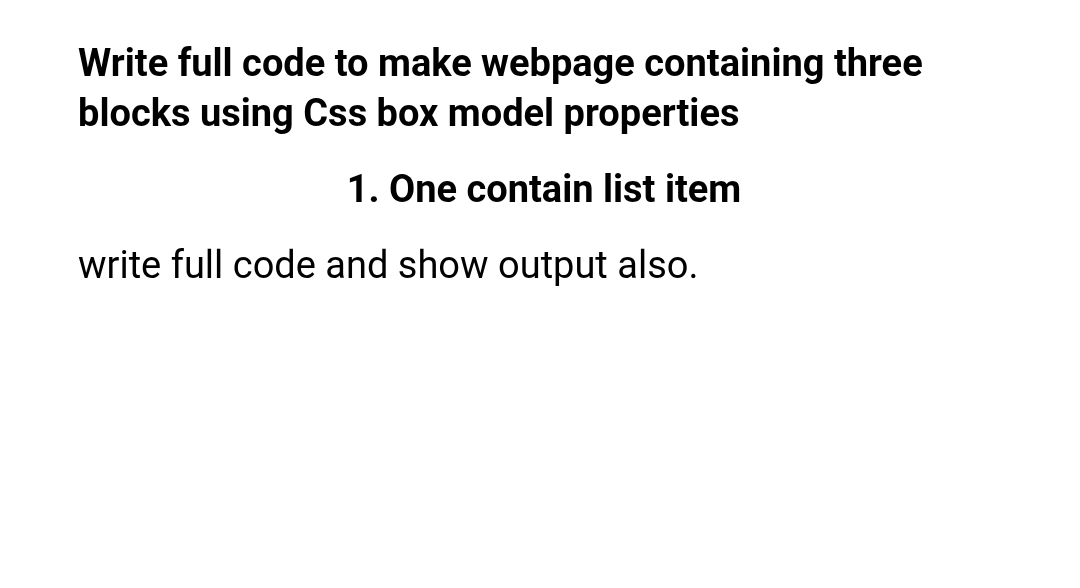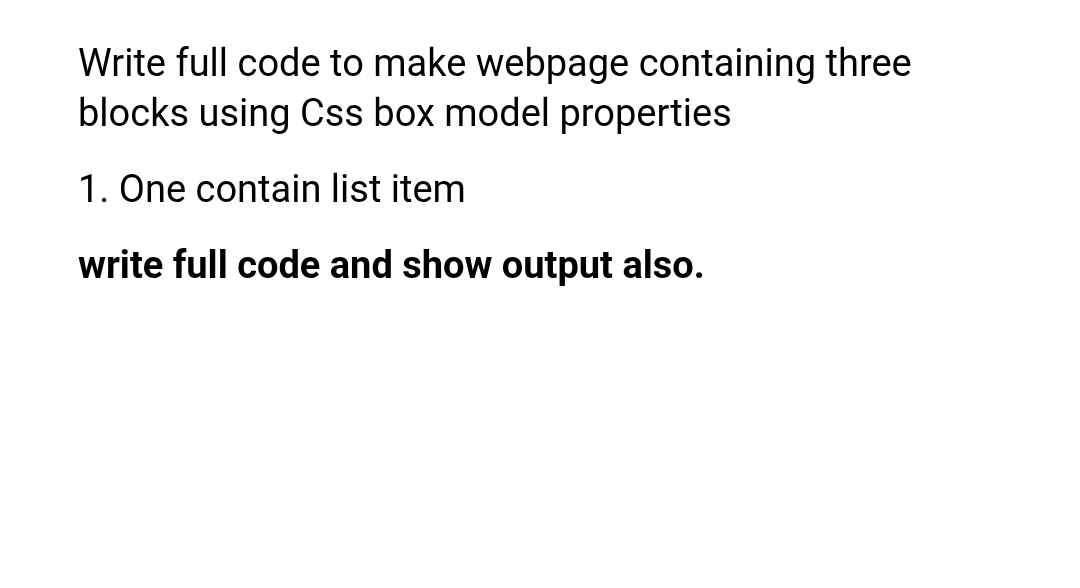"Write full code to make" .intro { font-weight: 400 -> 700 }
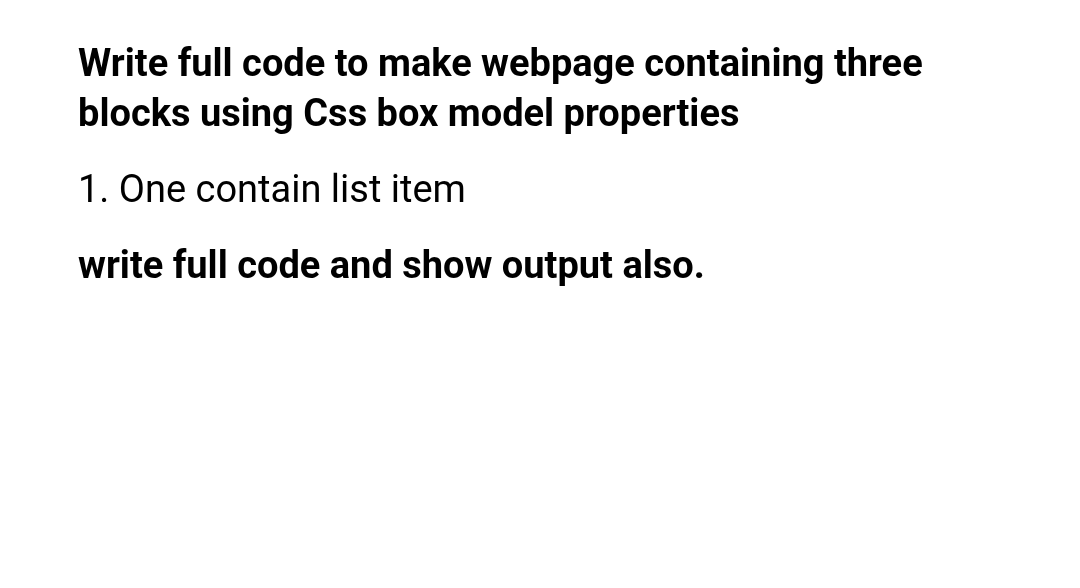"1. One contain list item" .list { font-weight: 400 -> 700; text-align: none -> center }
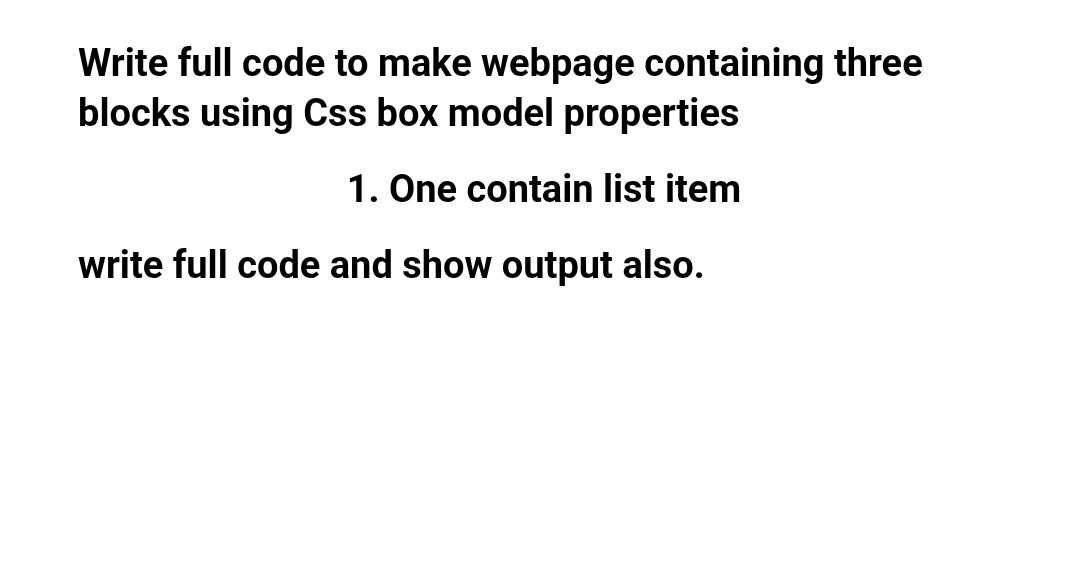"write full code and show" .outro { font-weight: 700 -> 400 }
